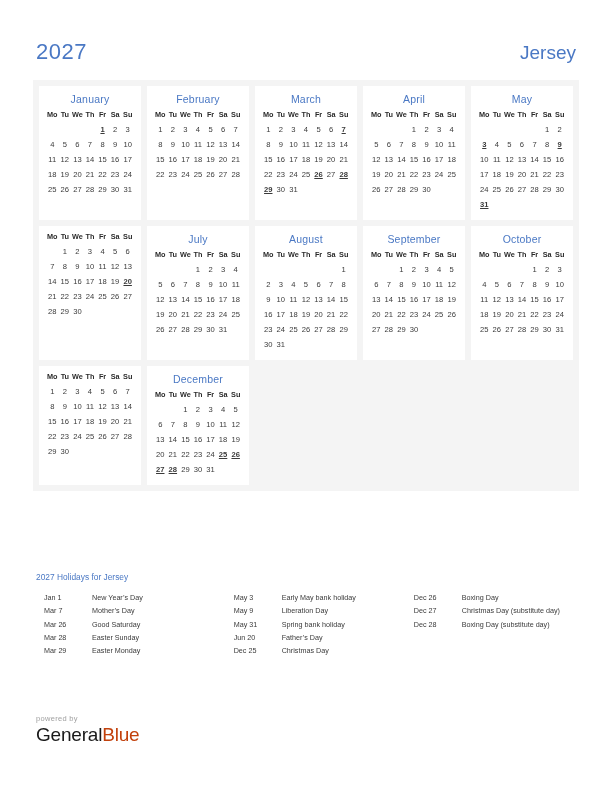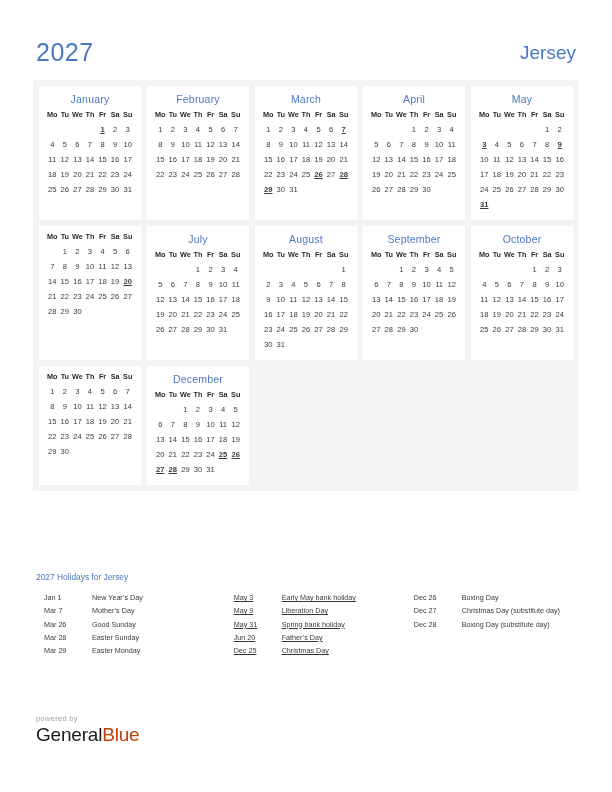"2027" .year-title { font-size: 25px -> 22px }
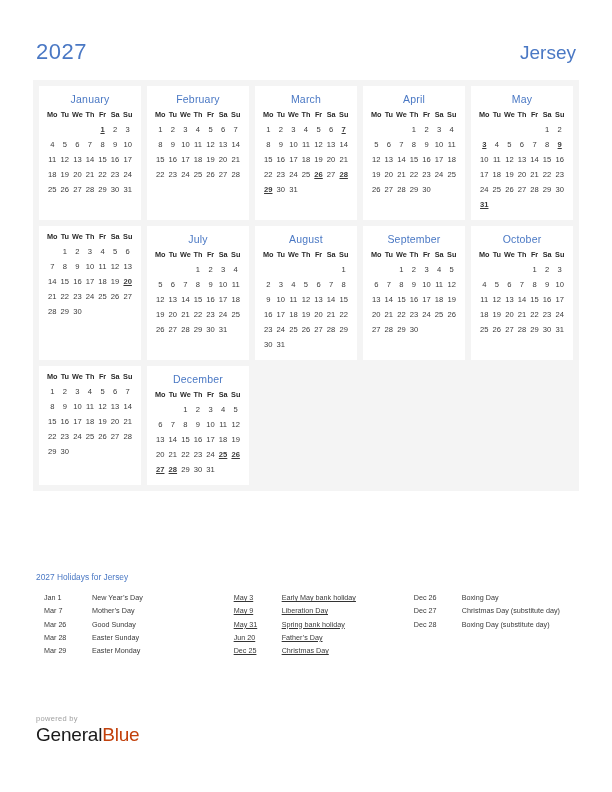"May 3" .hcol-2 { text-decoration: underline -> none }
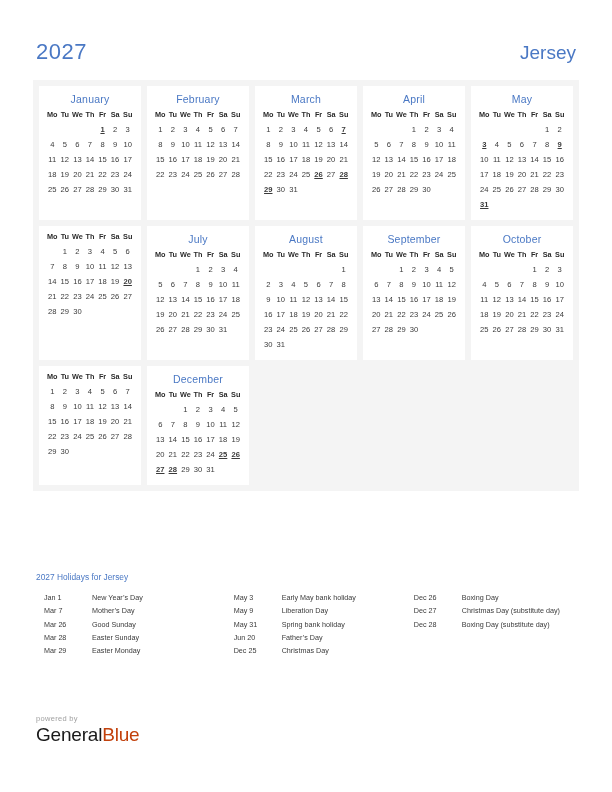"Good Sunday" span.h-name { text: Sunday -> Saturday }
